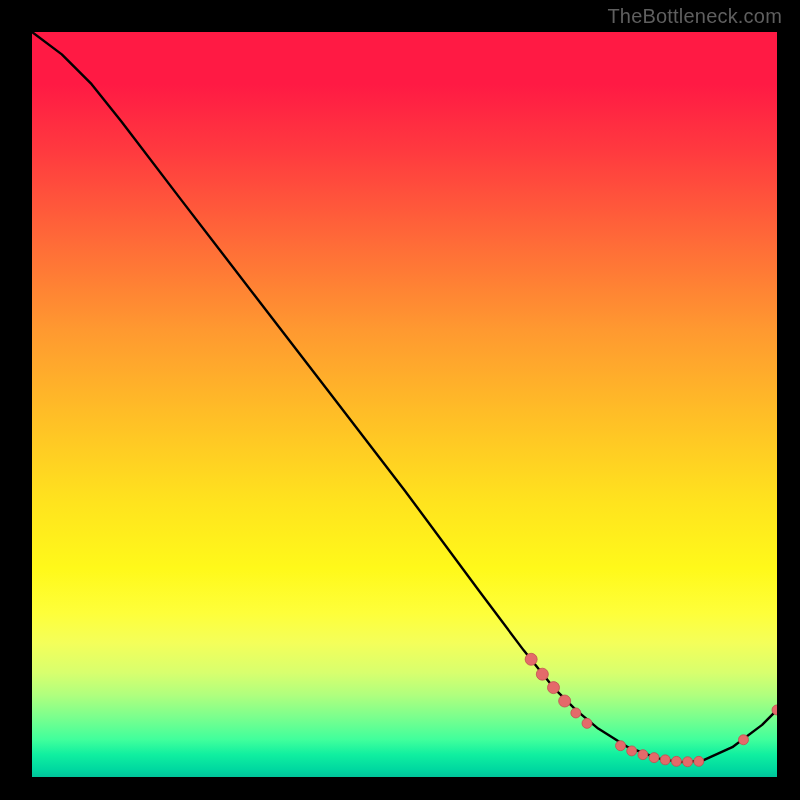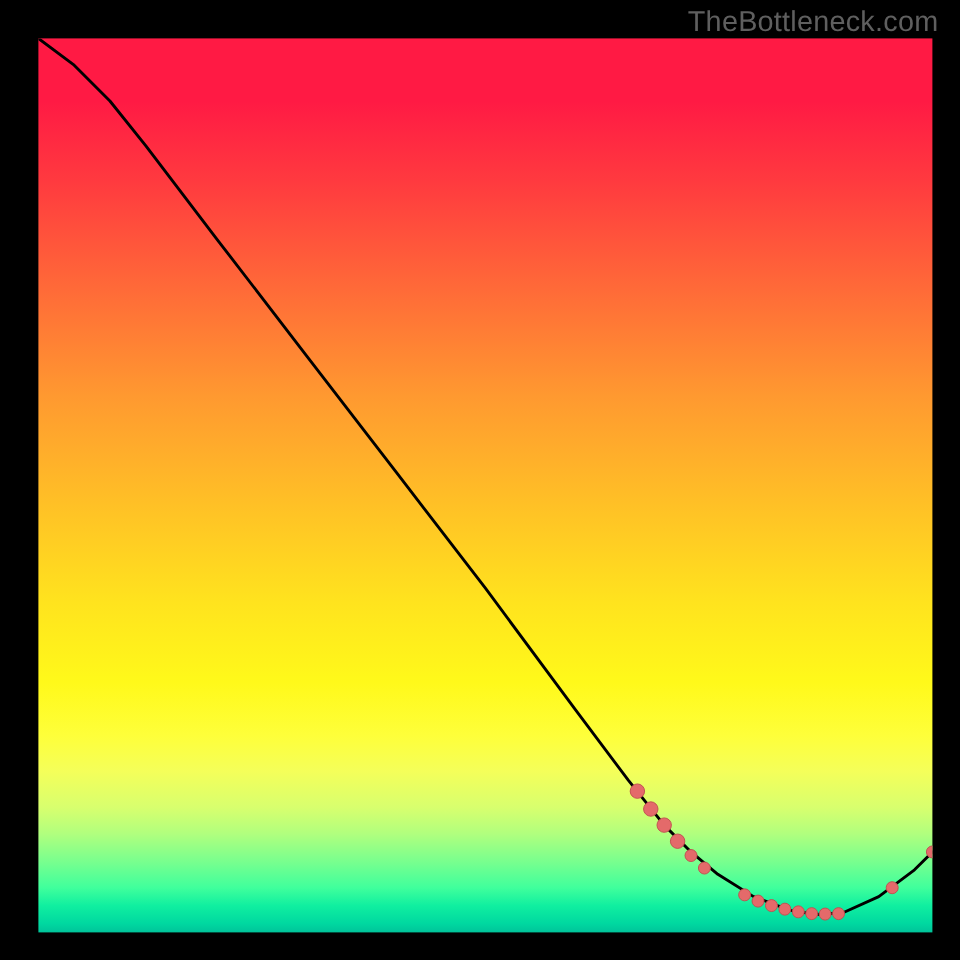"TheBottleneck.com" .watermark { font-size: 24px -> 20px }
